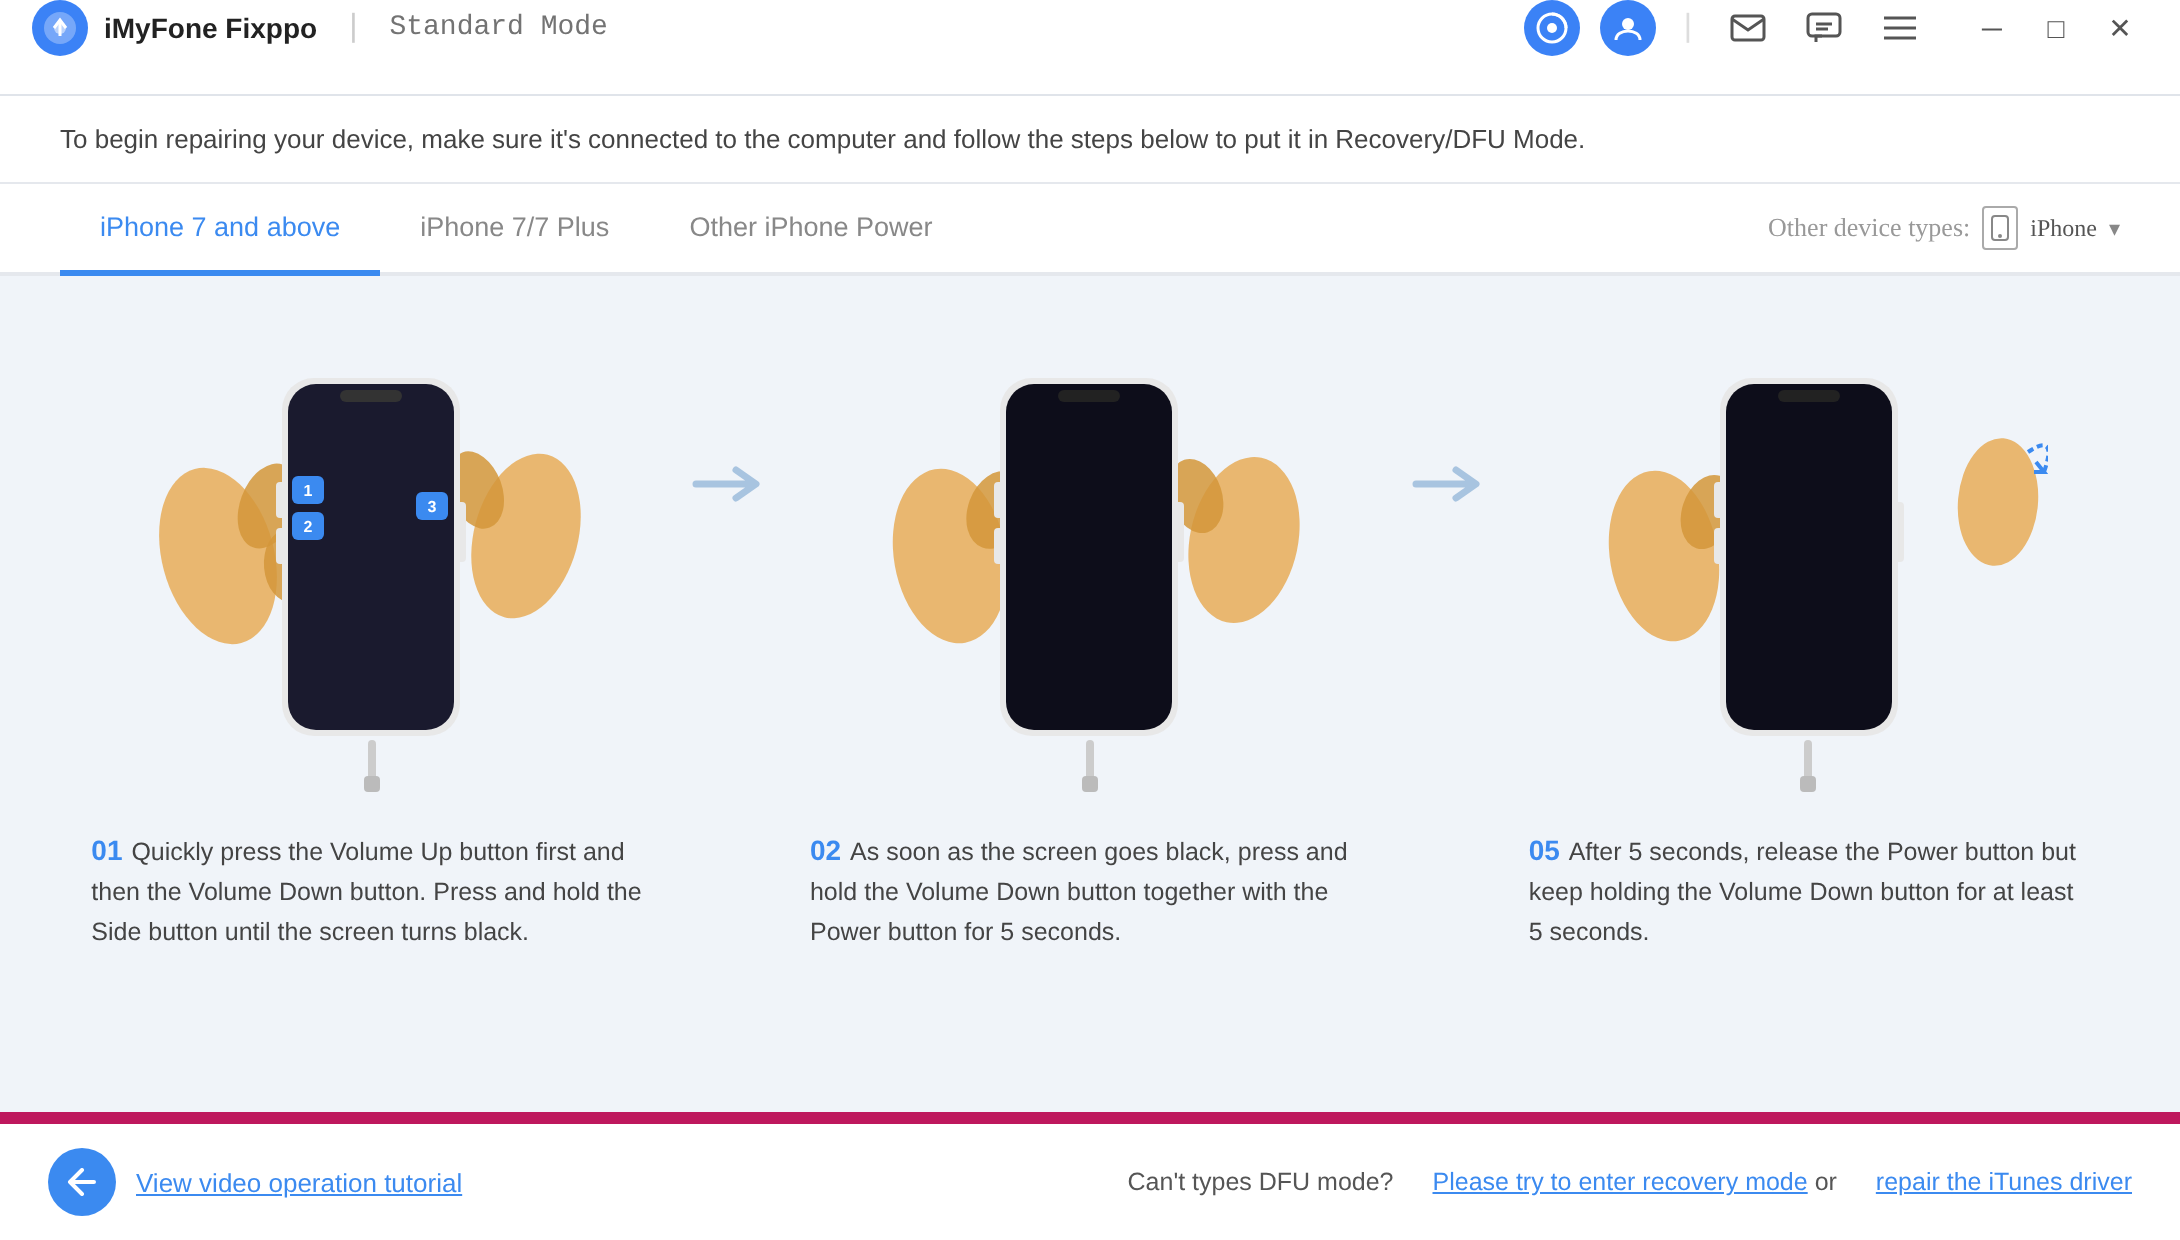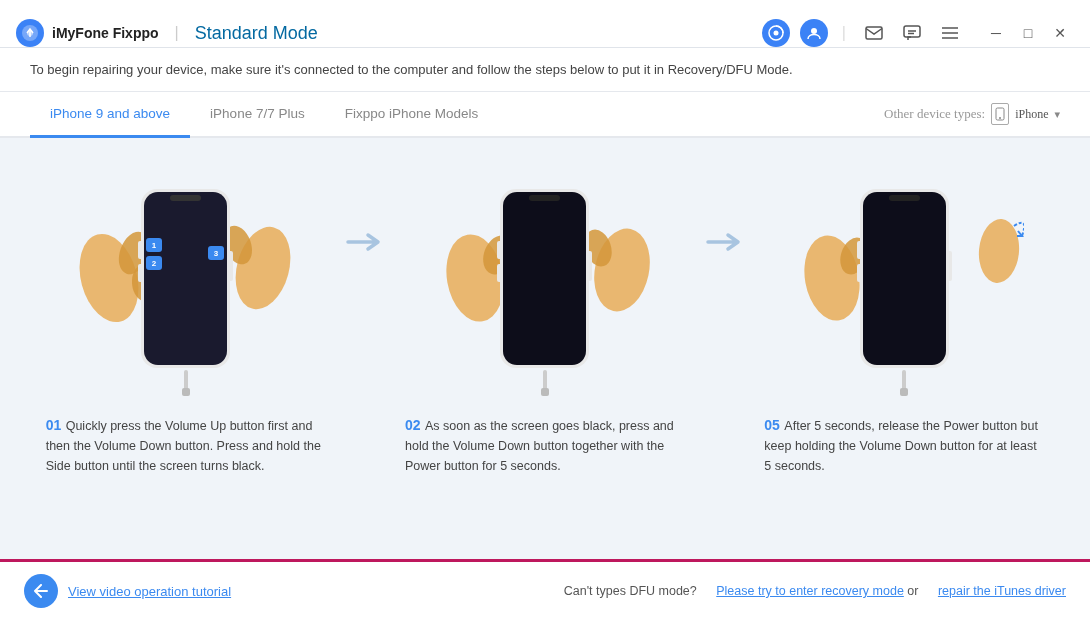"iMyFone Fixppo" .title-bar { align-items: flex-end -> flex-start }
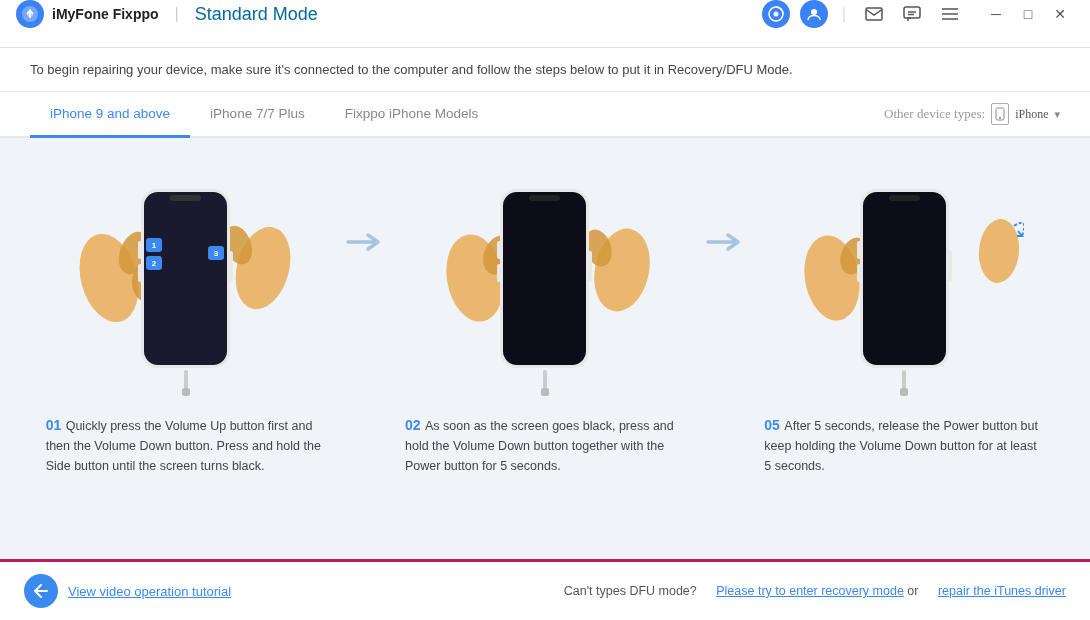"Standard Mode" .mode-label { color: #0369a1 -> #737373; font-family: none -> Liberation Mono, monospace; font-size: 18px -> 14px }
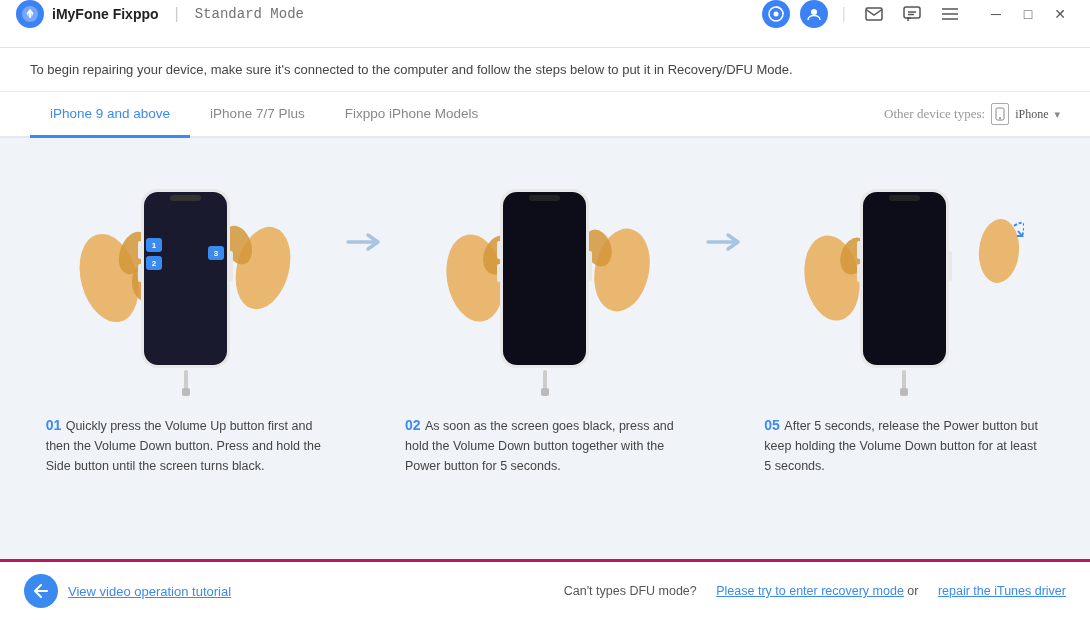"iPhone 9 and above" div.tab { text: 9 -> 7 }
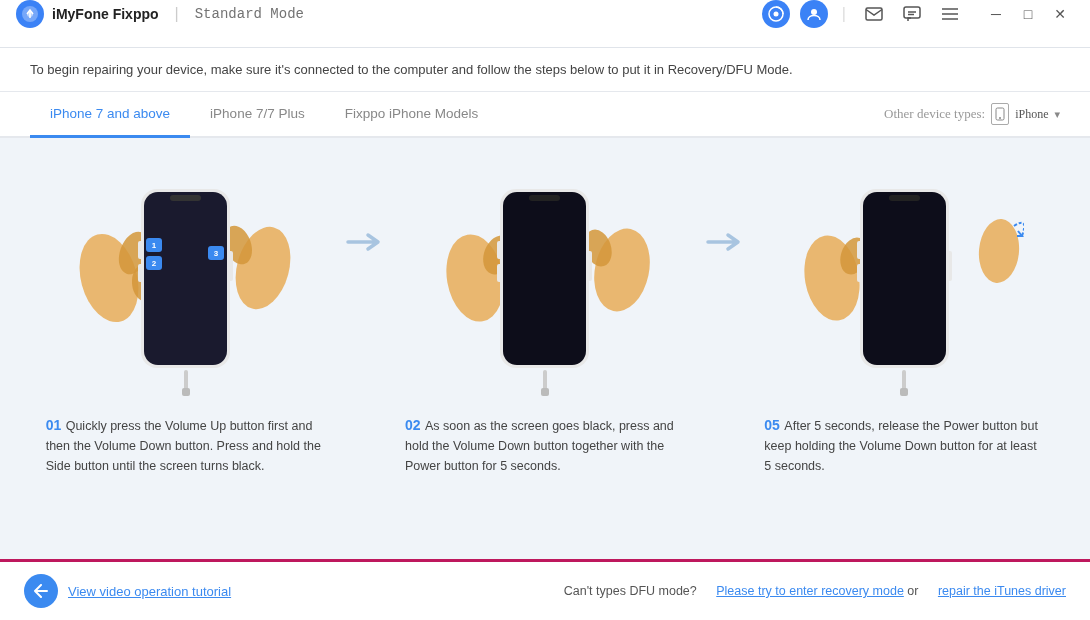"Fixppo iPhone Models" div.tab { text: Fixppo iPhone Models -> Other iPhone Power }
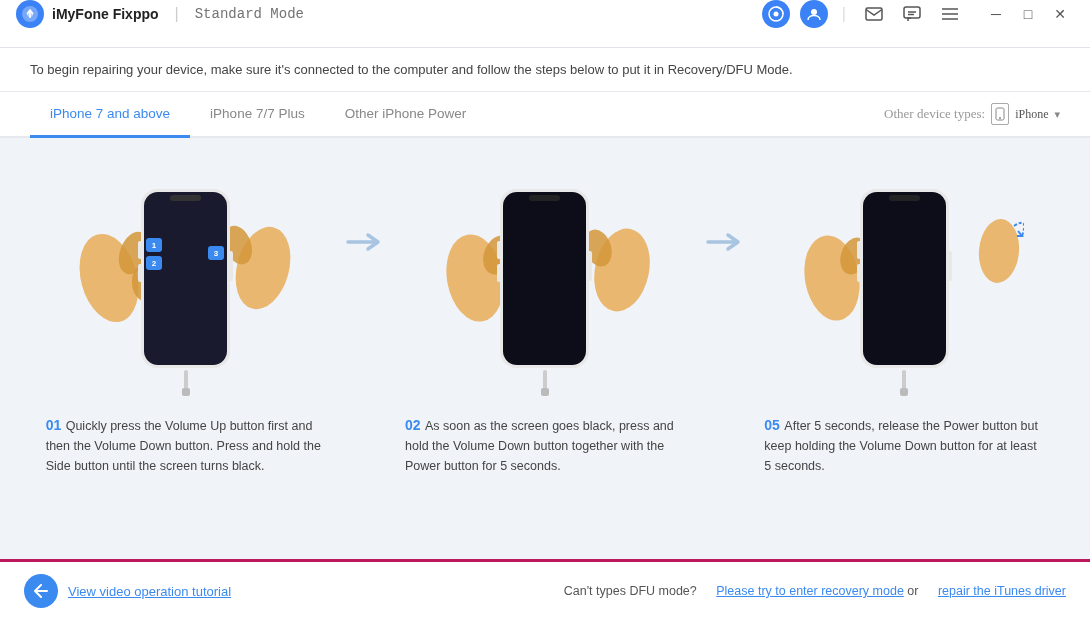"View video operation tutorial" .footer { border-top: 3px solid #be185d -> 6px solid #be185d }
